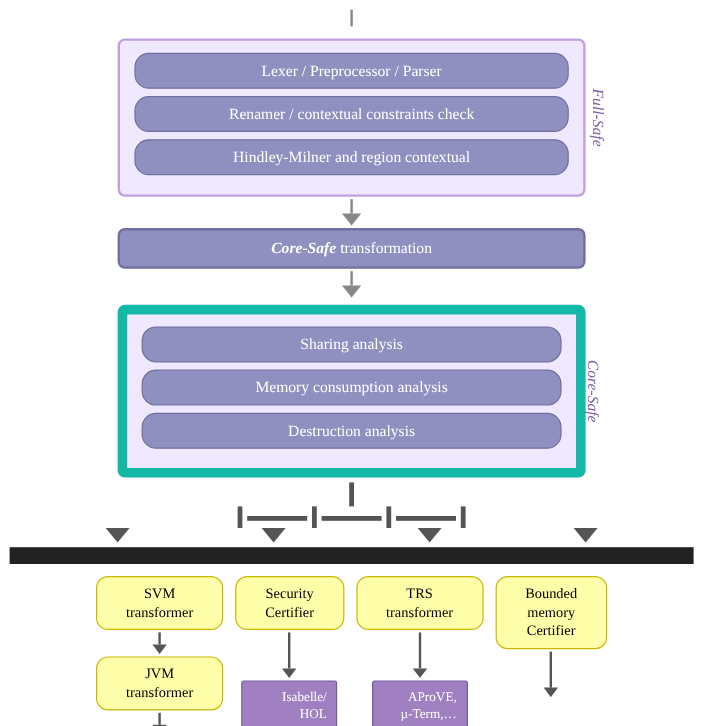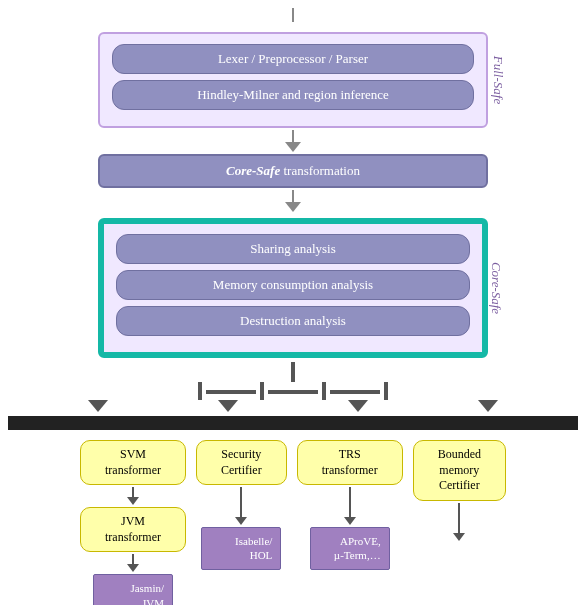"Renamer / contextual constraints check" div.process-box { html: none -> <div>Renamer / contextual constraints check</div> }
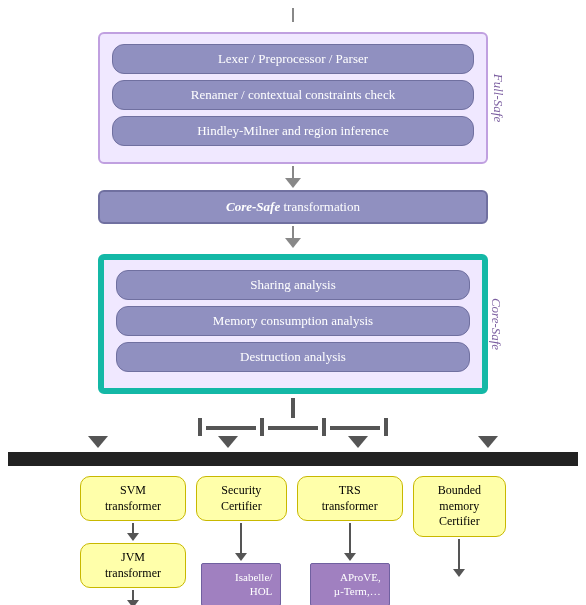"Hindley-Milner and region inference" div.process-box { text: inference -> contextual }
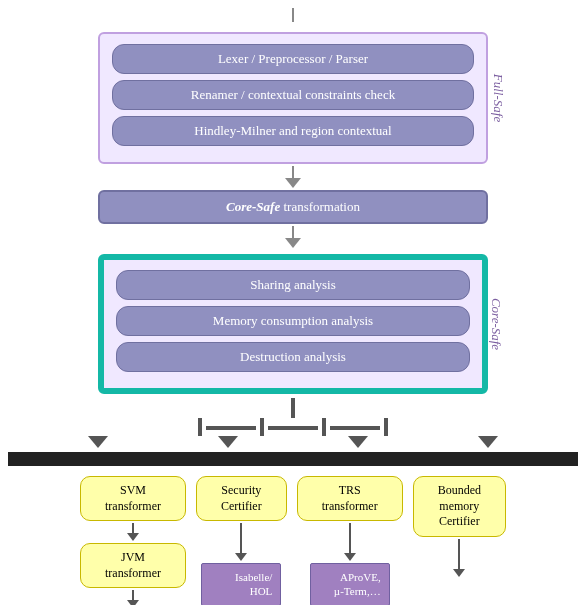"Sharing analysis" .core-safe-outer { border: 6px solid #14b8a6 -> 8px solid #14b8a6 }
